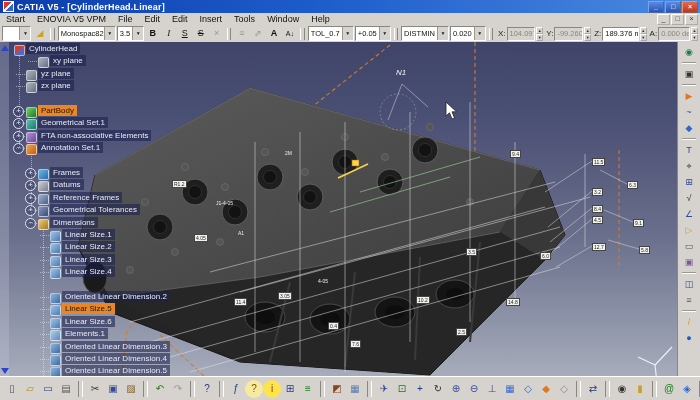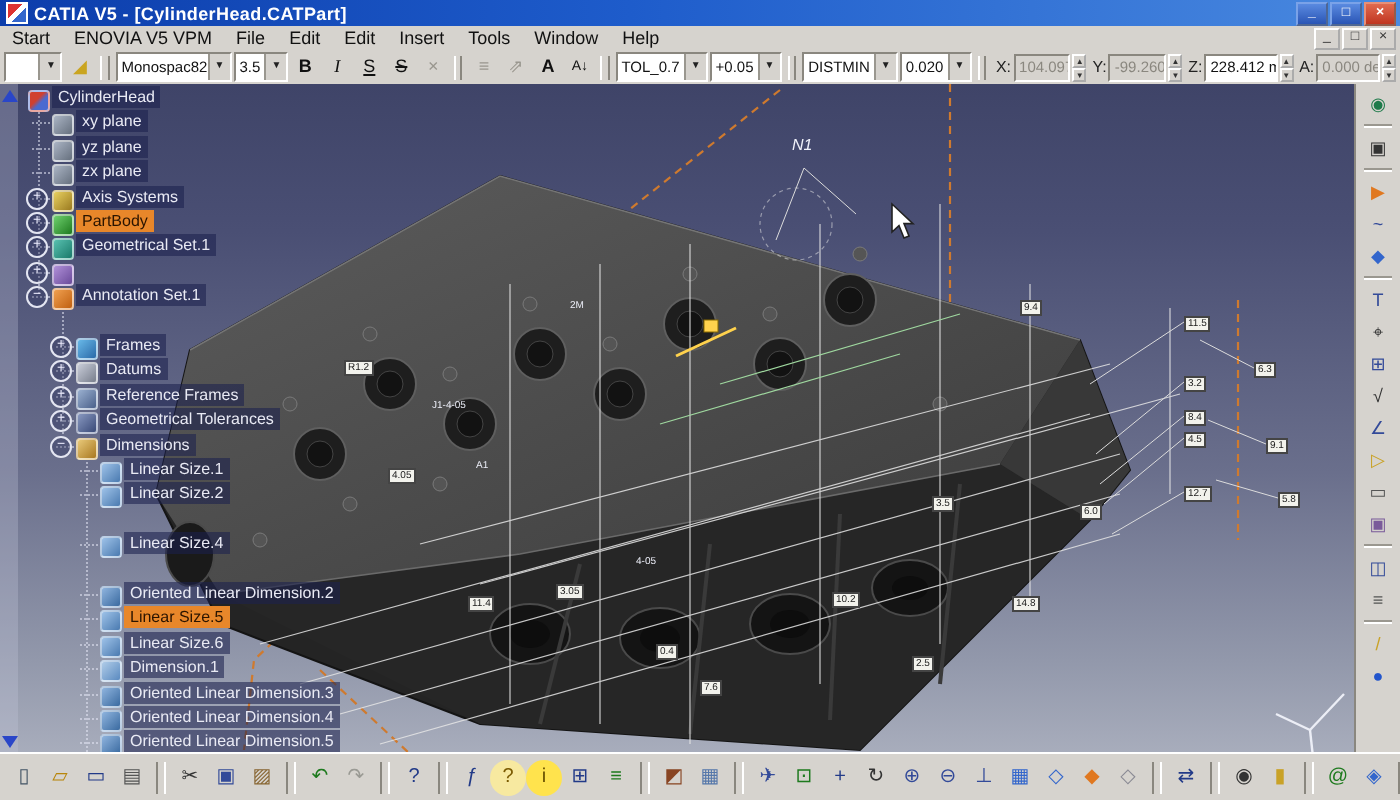"CATIA V5 - [CylinderHead.CATPart]" span.titletext { text: CylinderHead.CATPart -> CylinderHead.Linear }
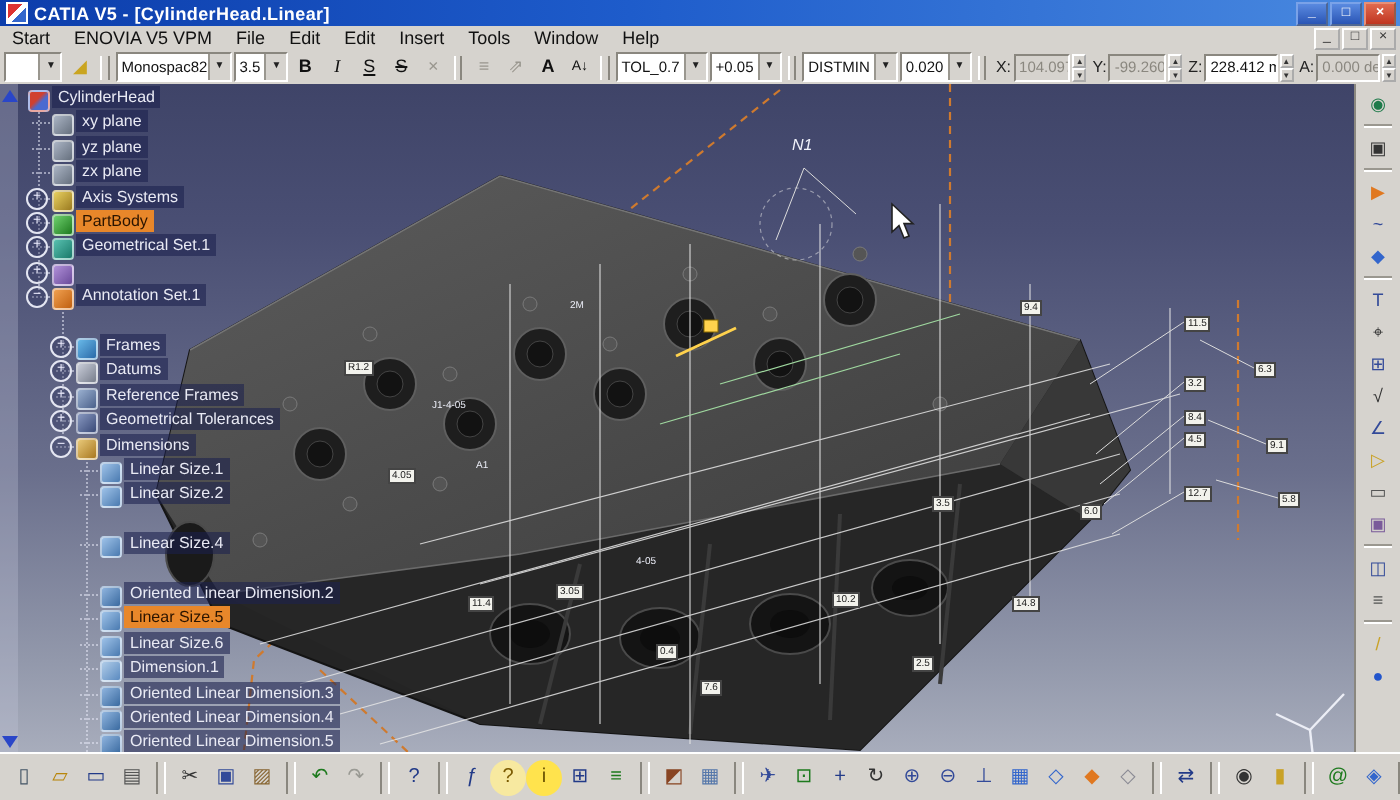"228.412 m" span.field { text: 228.412 -> 189.376 }
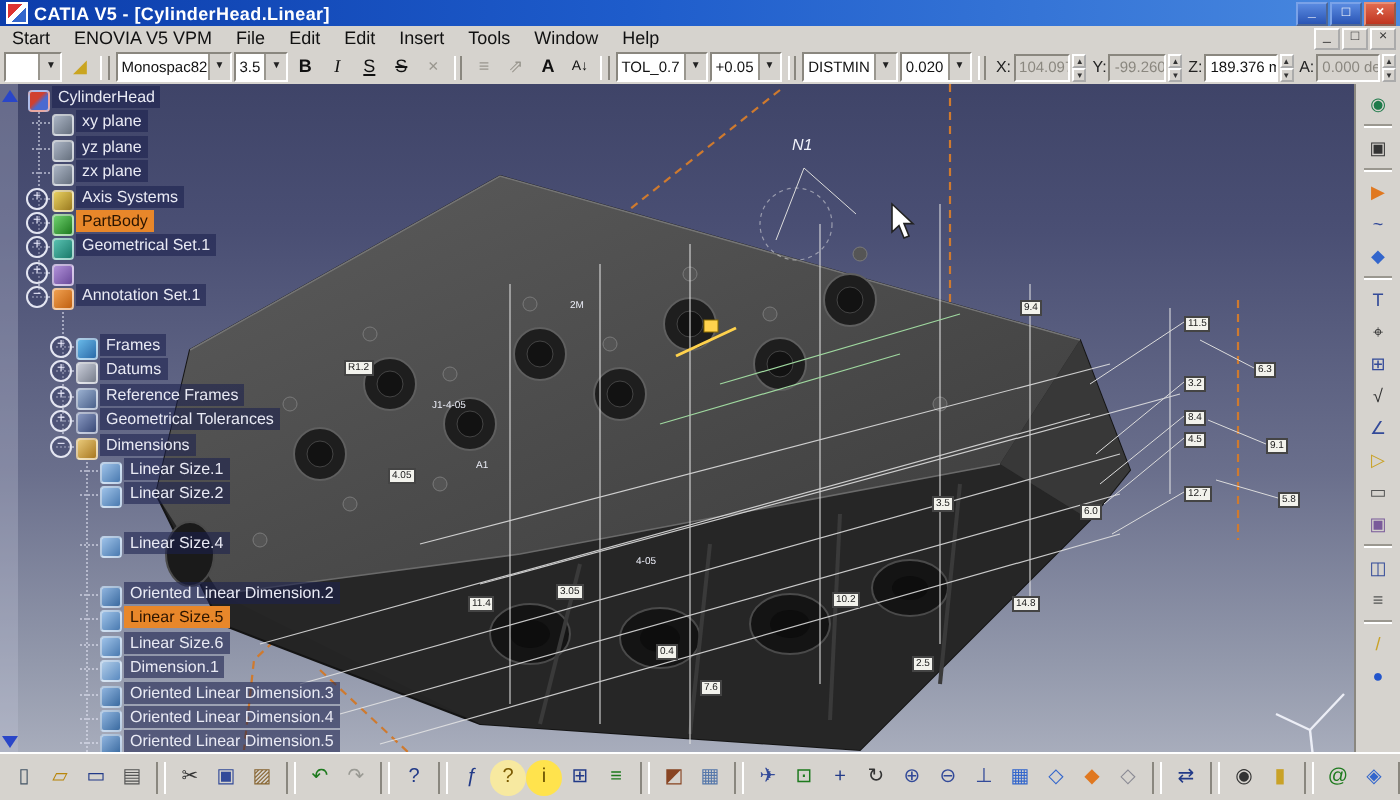"xy plane" div.tree-row { margin-left: none -> 12px }
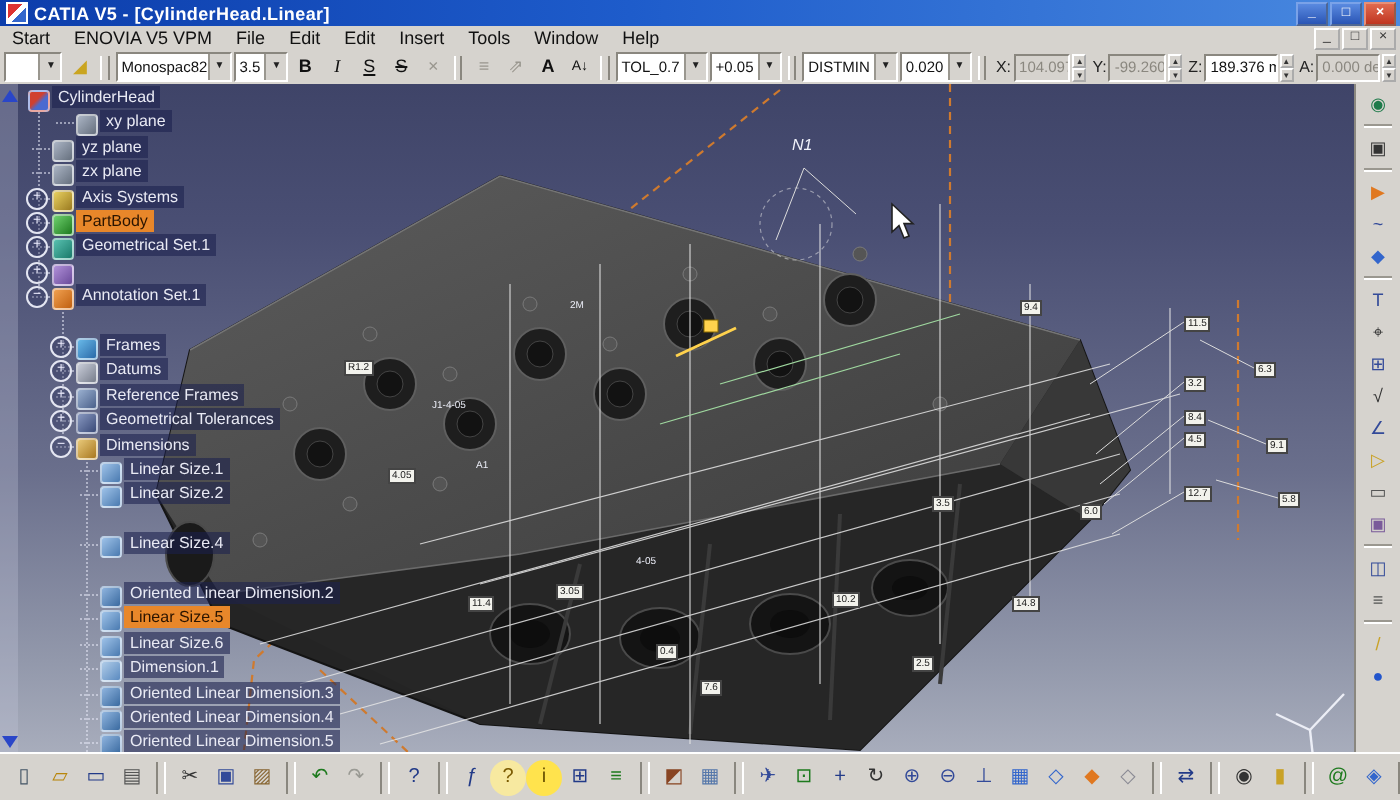"Axis Systems" div.tree-row { html: <div> <div></div> <span>+</span> <span></span> <span>Axis Systems</span> </div> -> none }
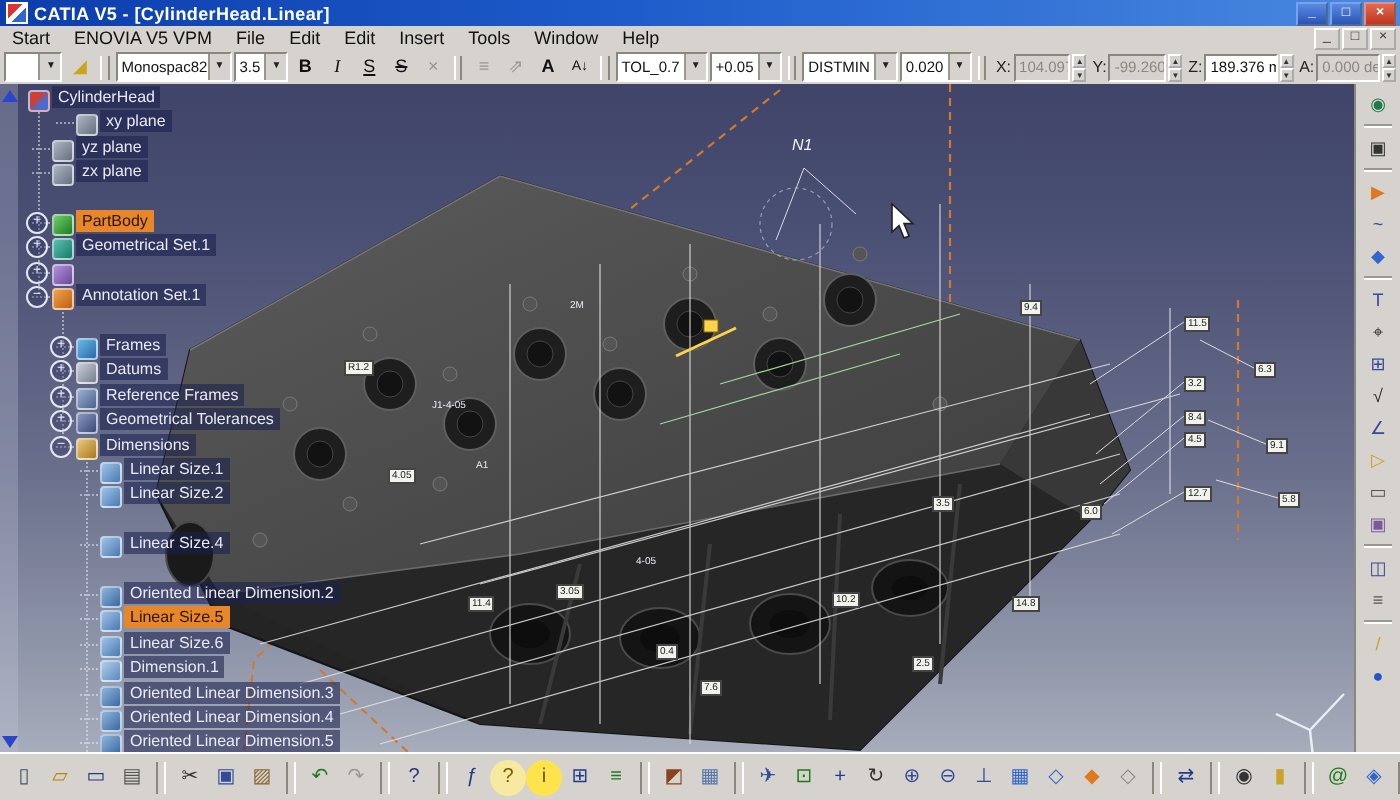"FTA non-associative Elements" span.tlabel { html: none -> <span>FTA non-associative Elements</span> }
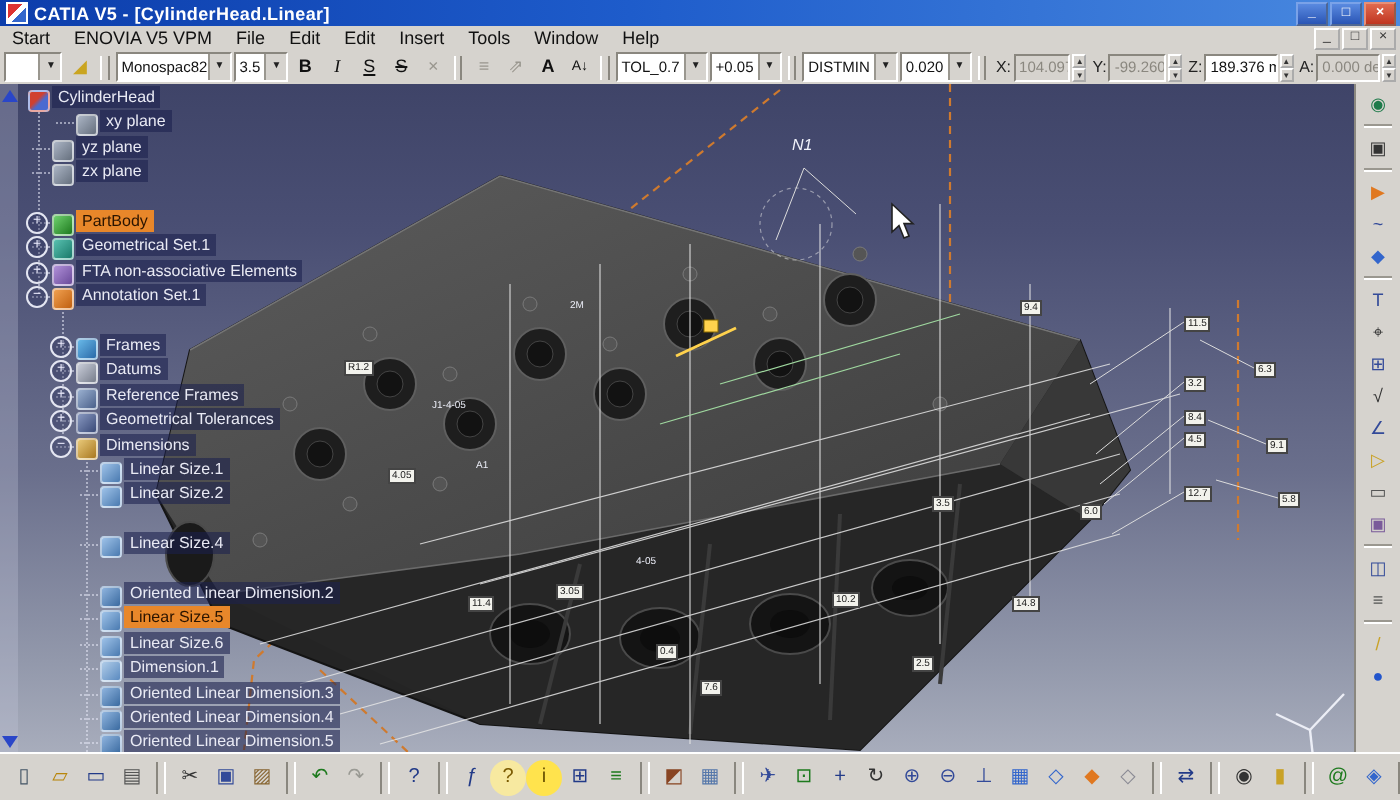"Linear Size.3" div.tree-row { html: none -> <div> <div></div> <span></span> <span>Linear Size.3</span> </div> }
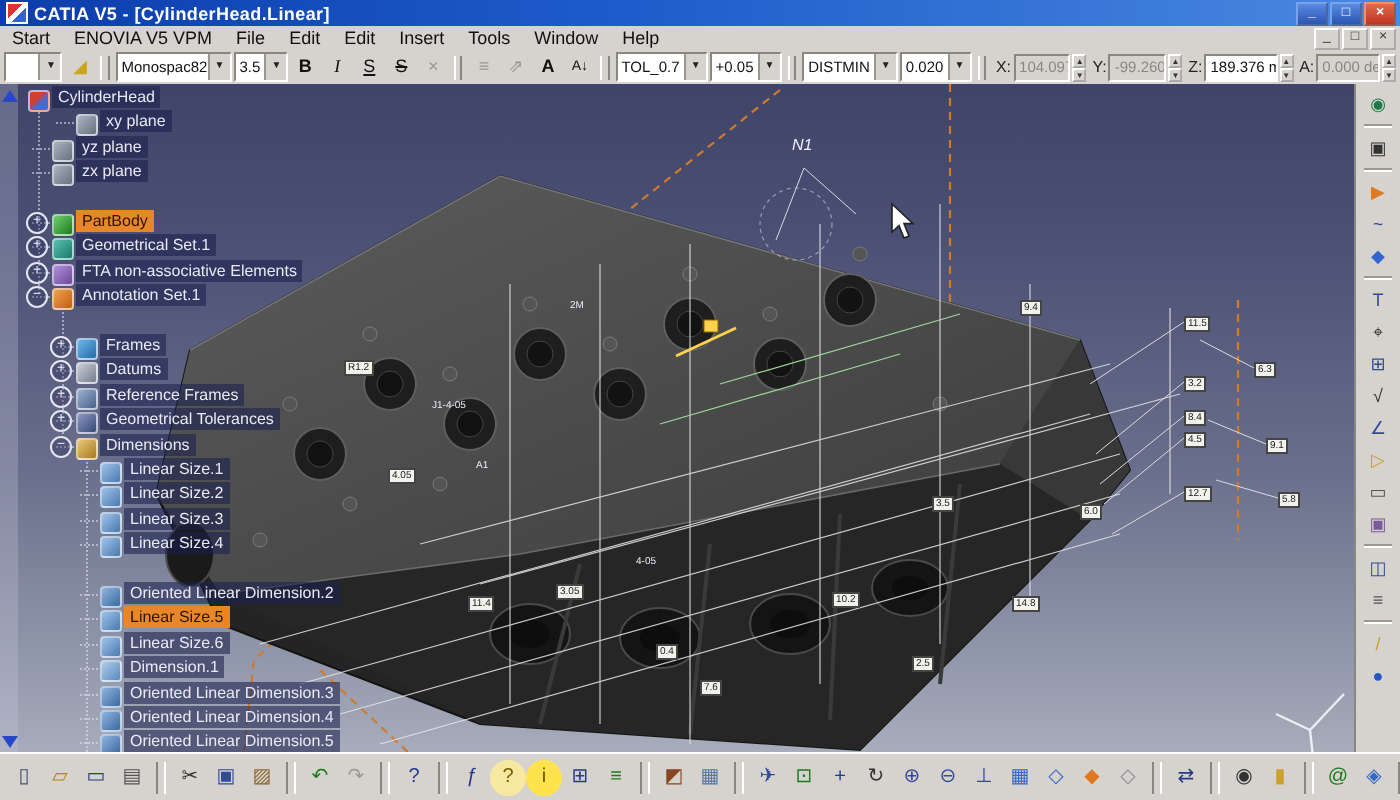"Dimension.1" span.tlabel { text: Dimension.1 -> Elements.1 }
